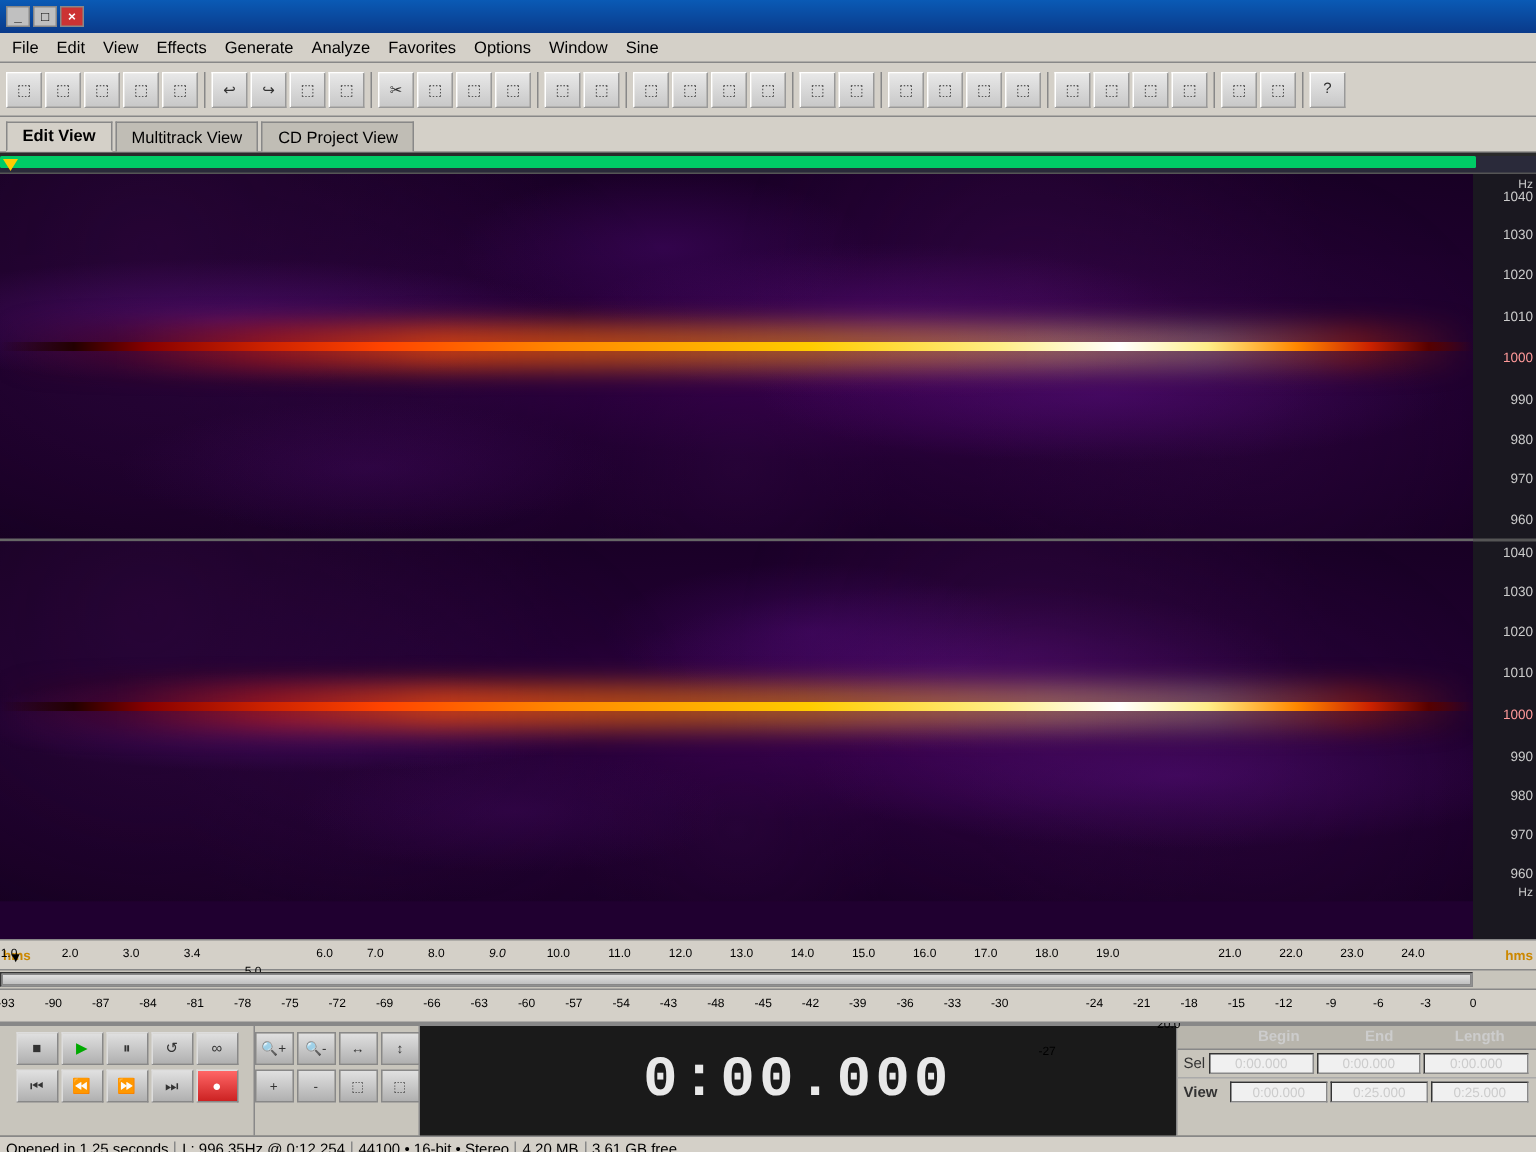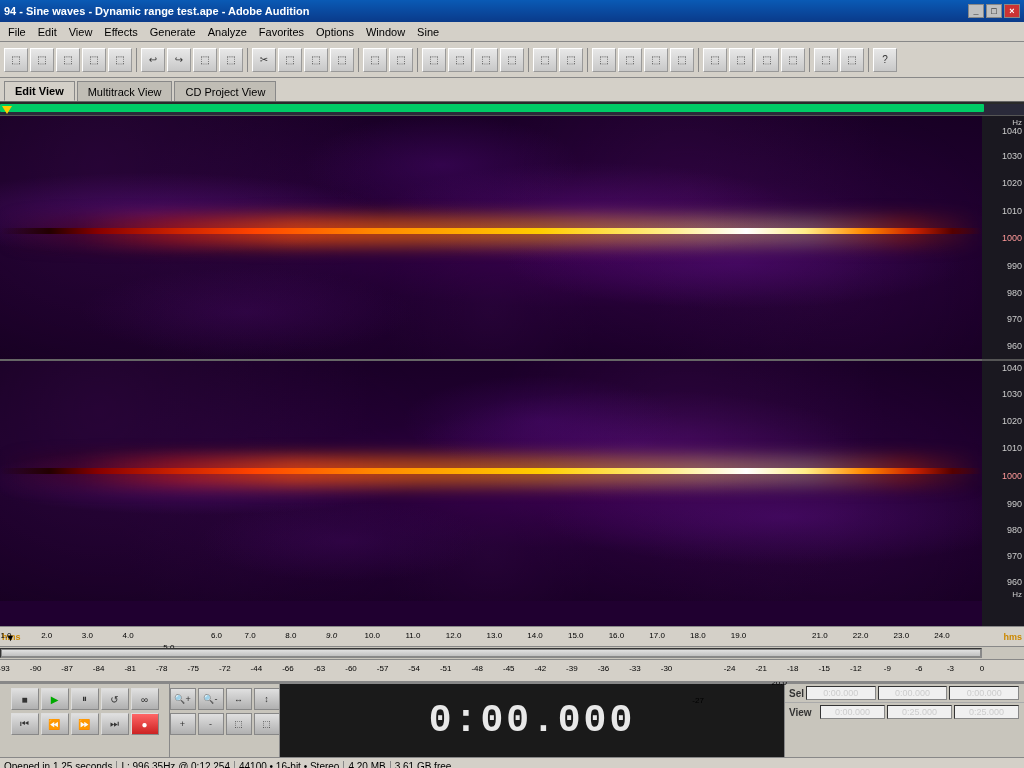"94 - Sine waves -" span { html: <span>94 - Sine waves - Dynamic range test.ape - Adobe Audition</span> -> none }
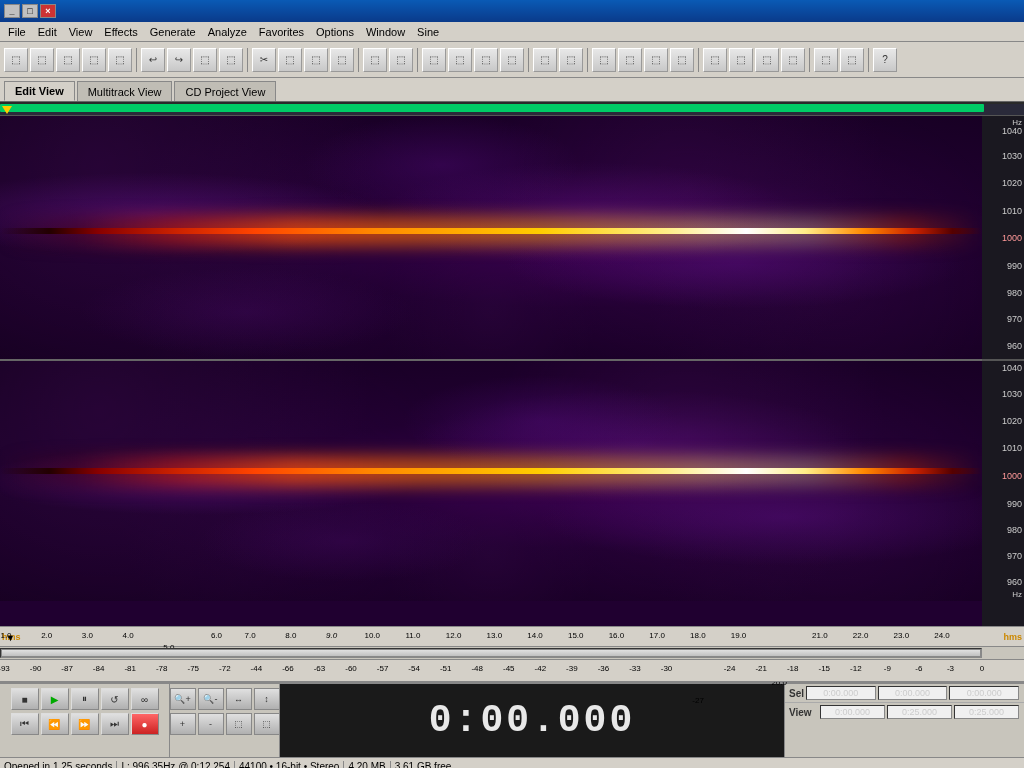"4.0" div { text: 4.0 -> 3.4 }
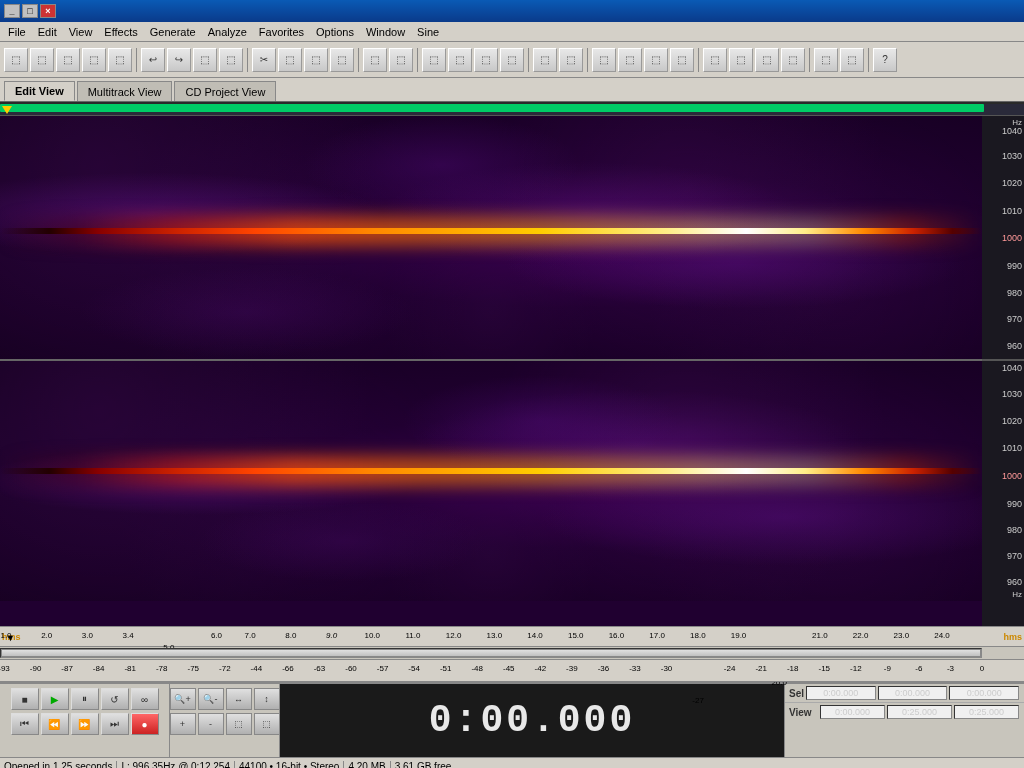"-44" div { text: -44 -> -69 }
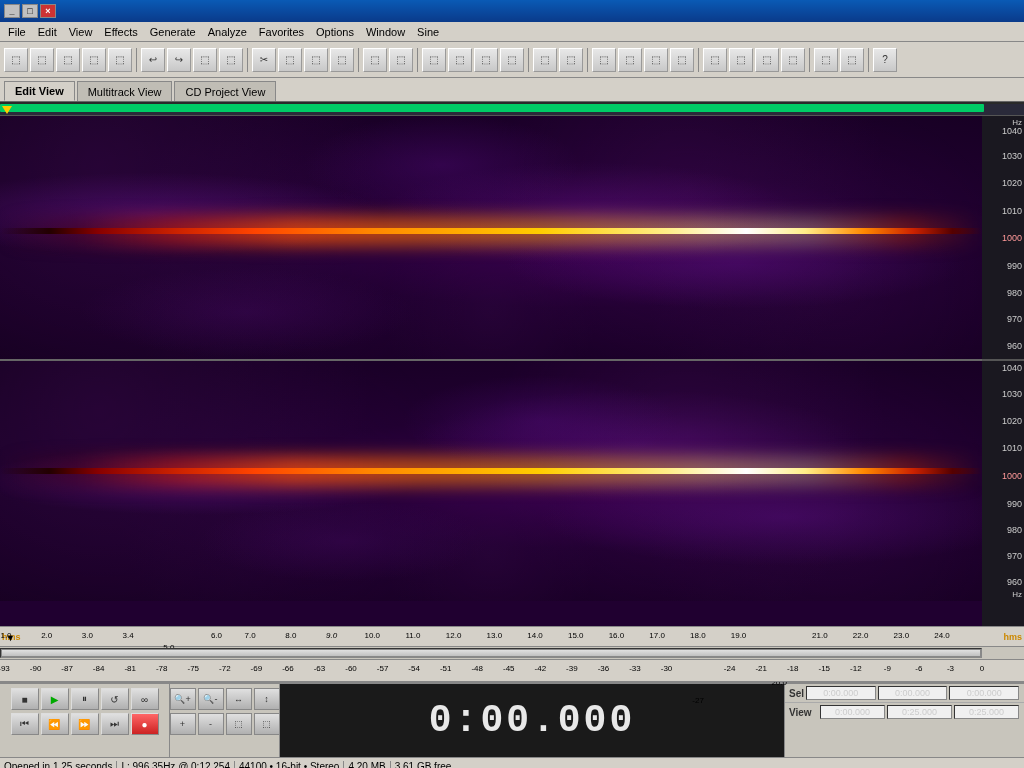"-51" div { text: -51 -> -43 }
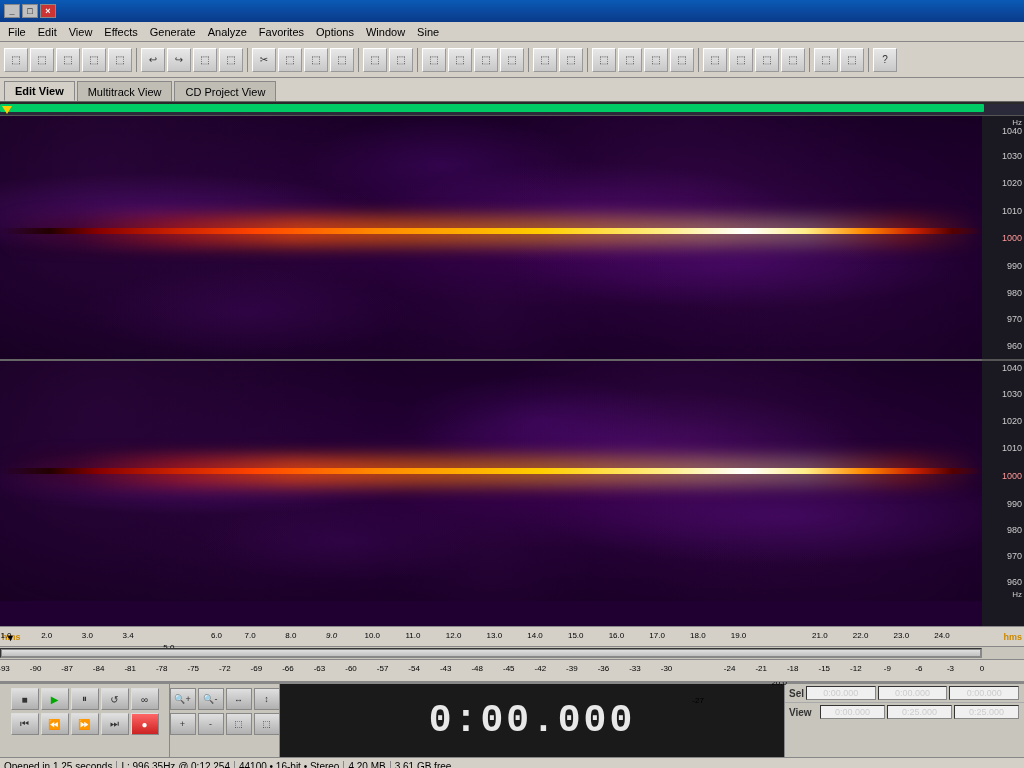"Begin" div { html: none -> <div> <div></div> <div>Begin</div> <div>End</div> <div>Length</div> </div> }
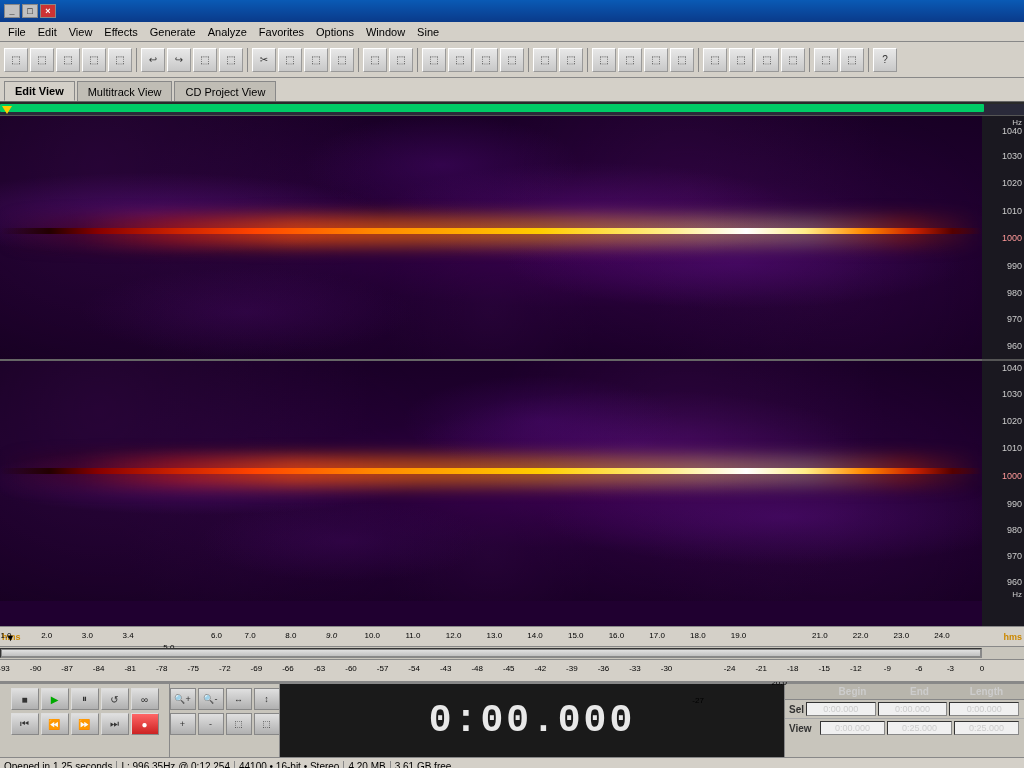"Sel" div { font-weight: bold -> normal }
